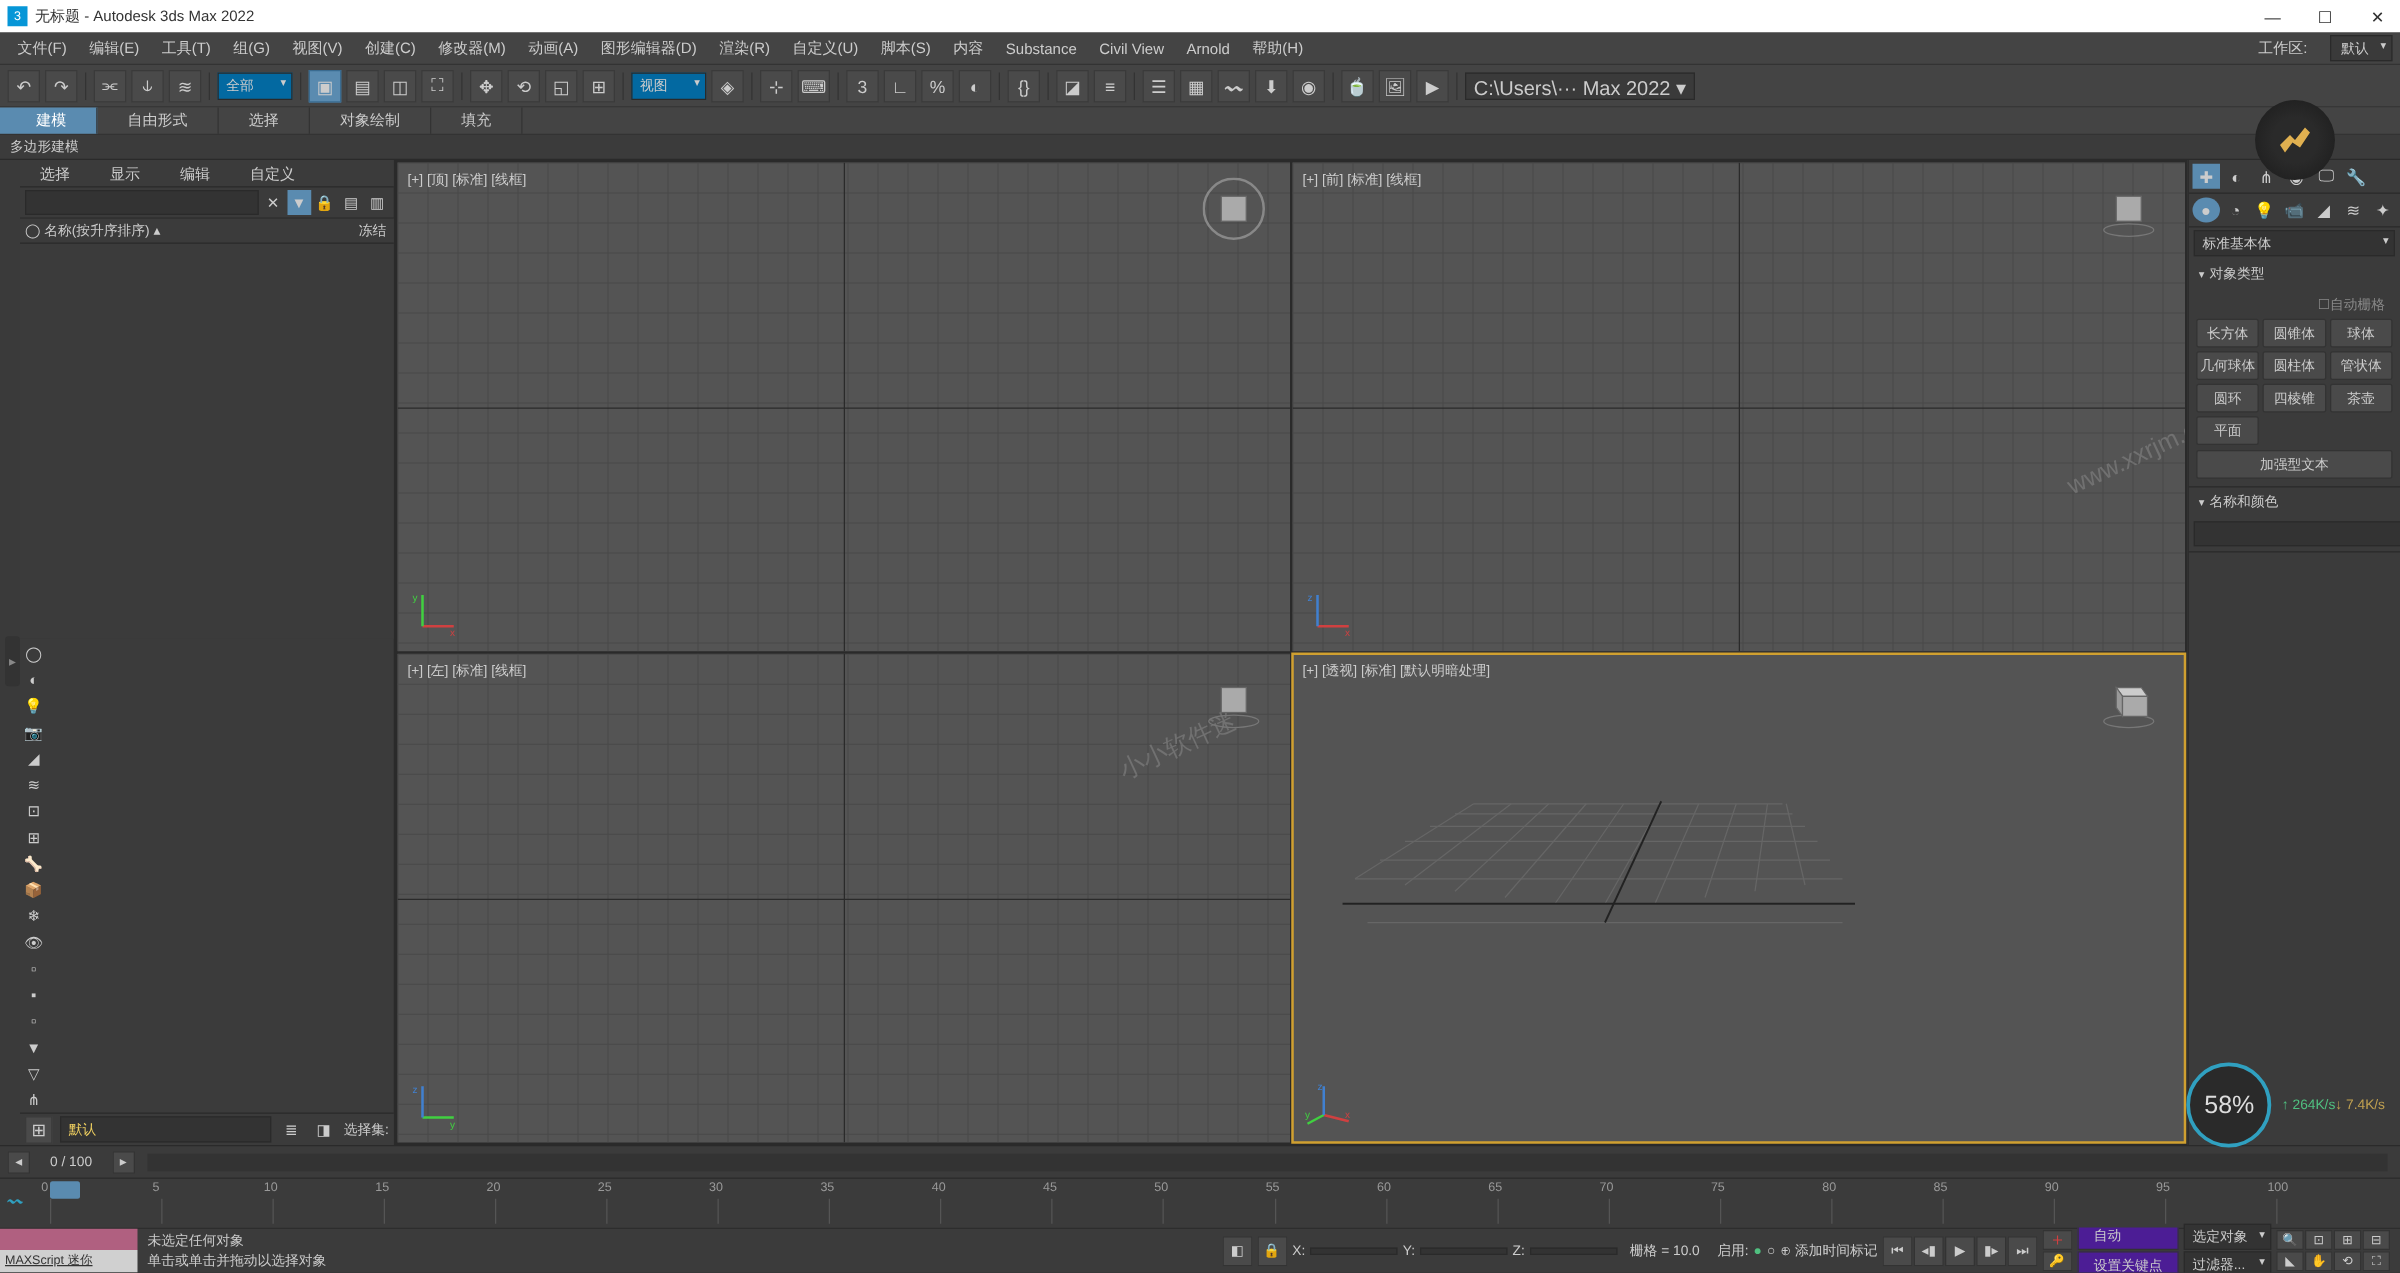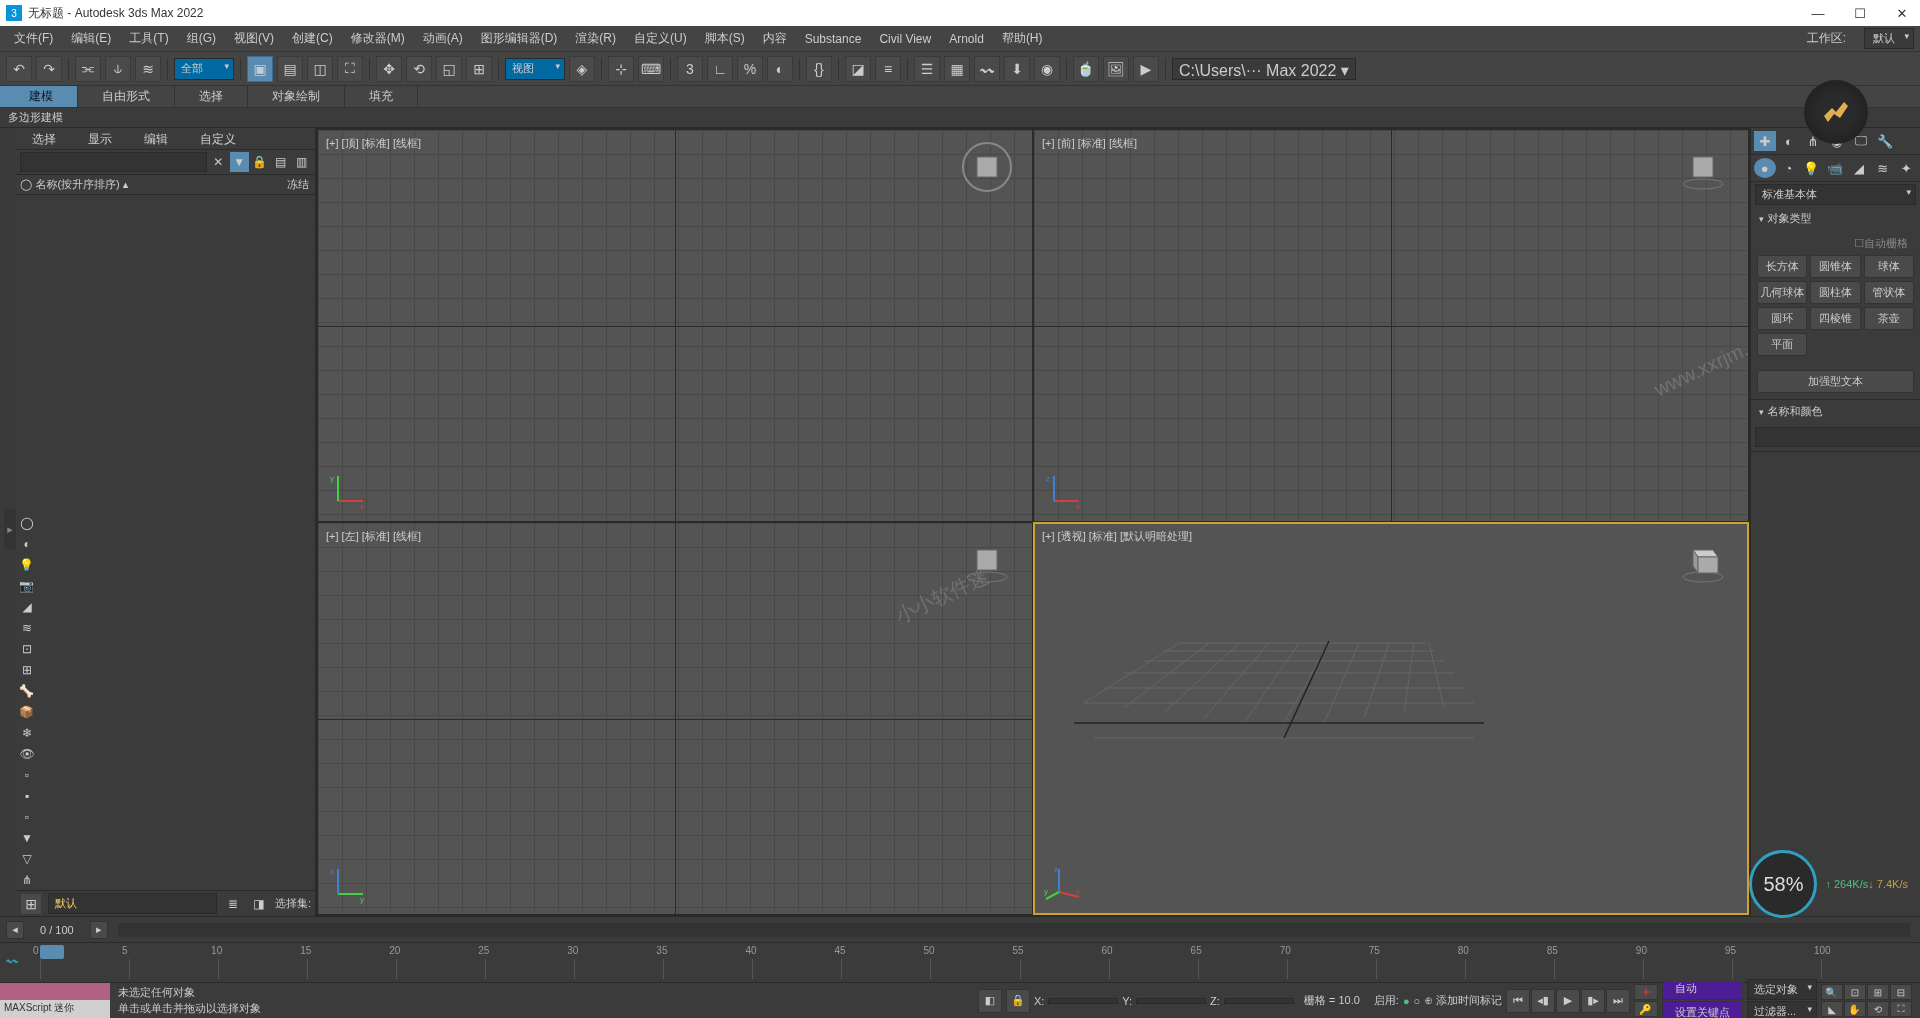"建模" .ribbon-tab.active { color: #0f172a -> #ffffff }
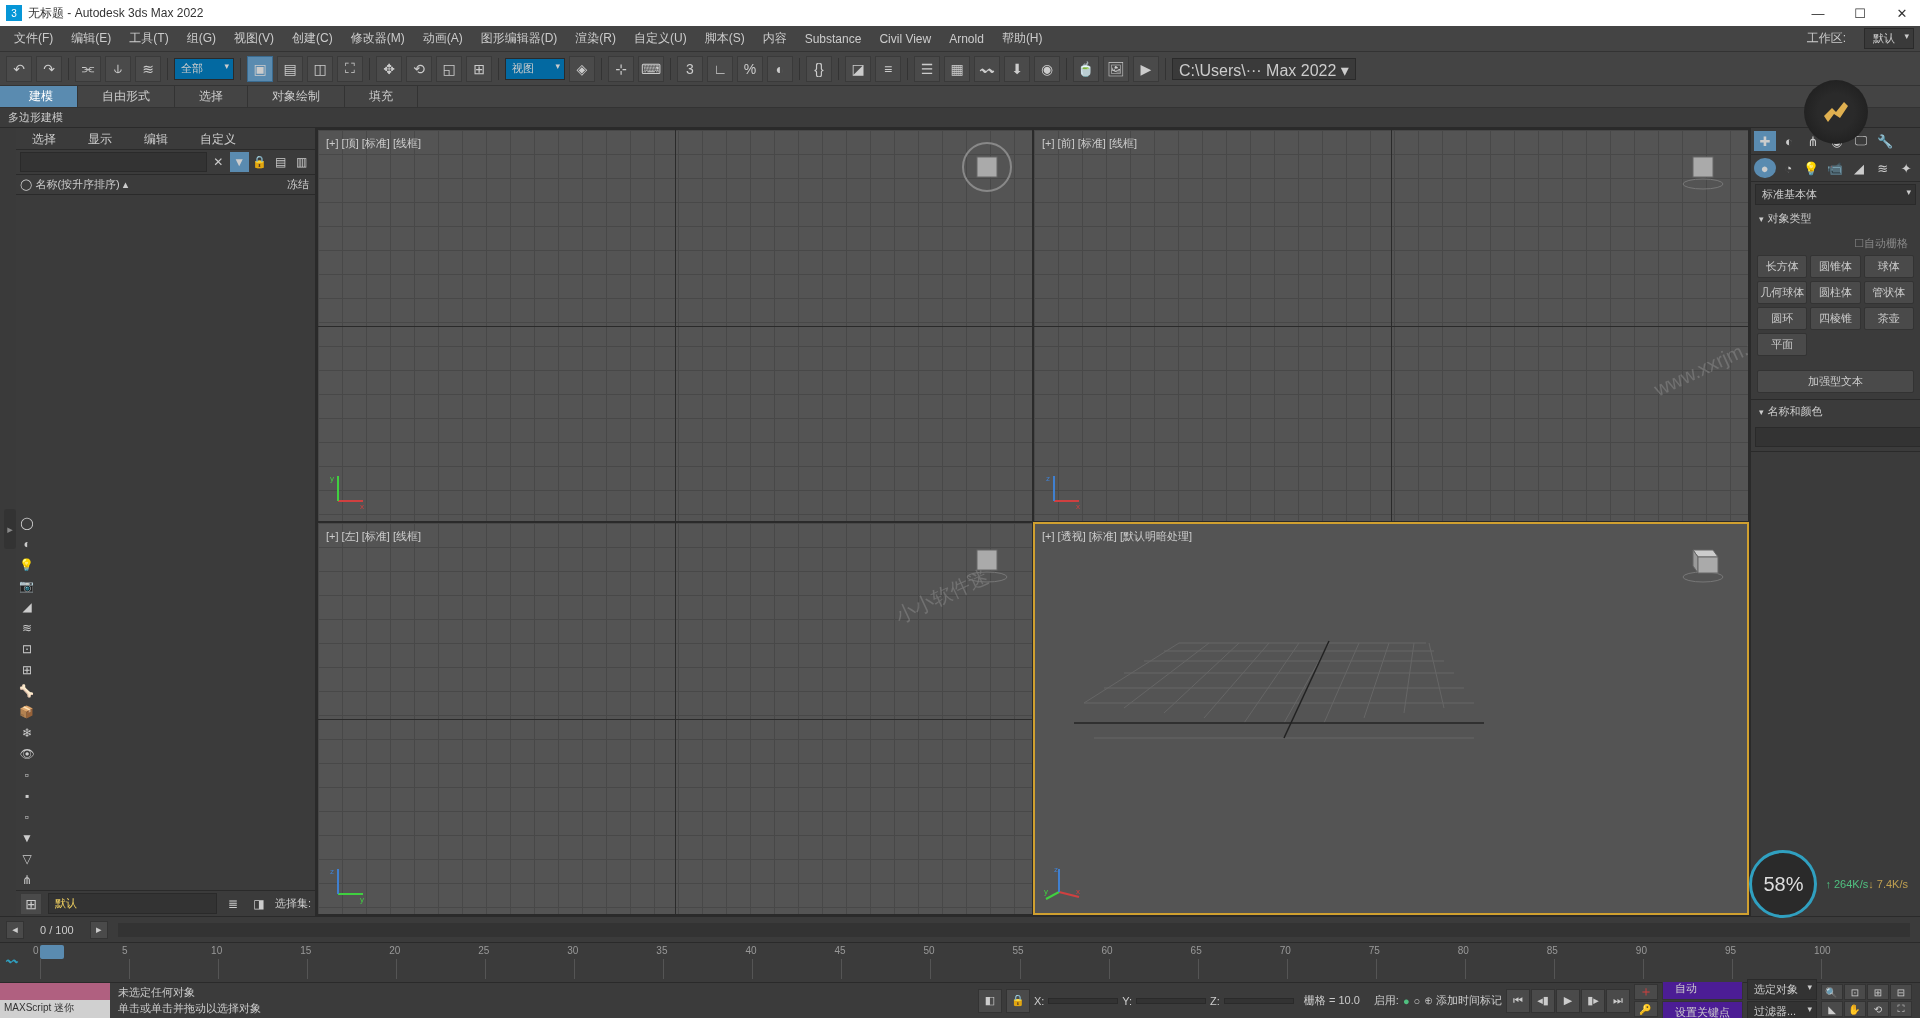"加强型文本" .cp-btn-grid.single { margin-top: 10px -> none }
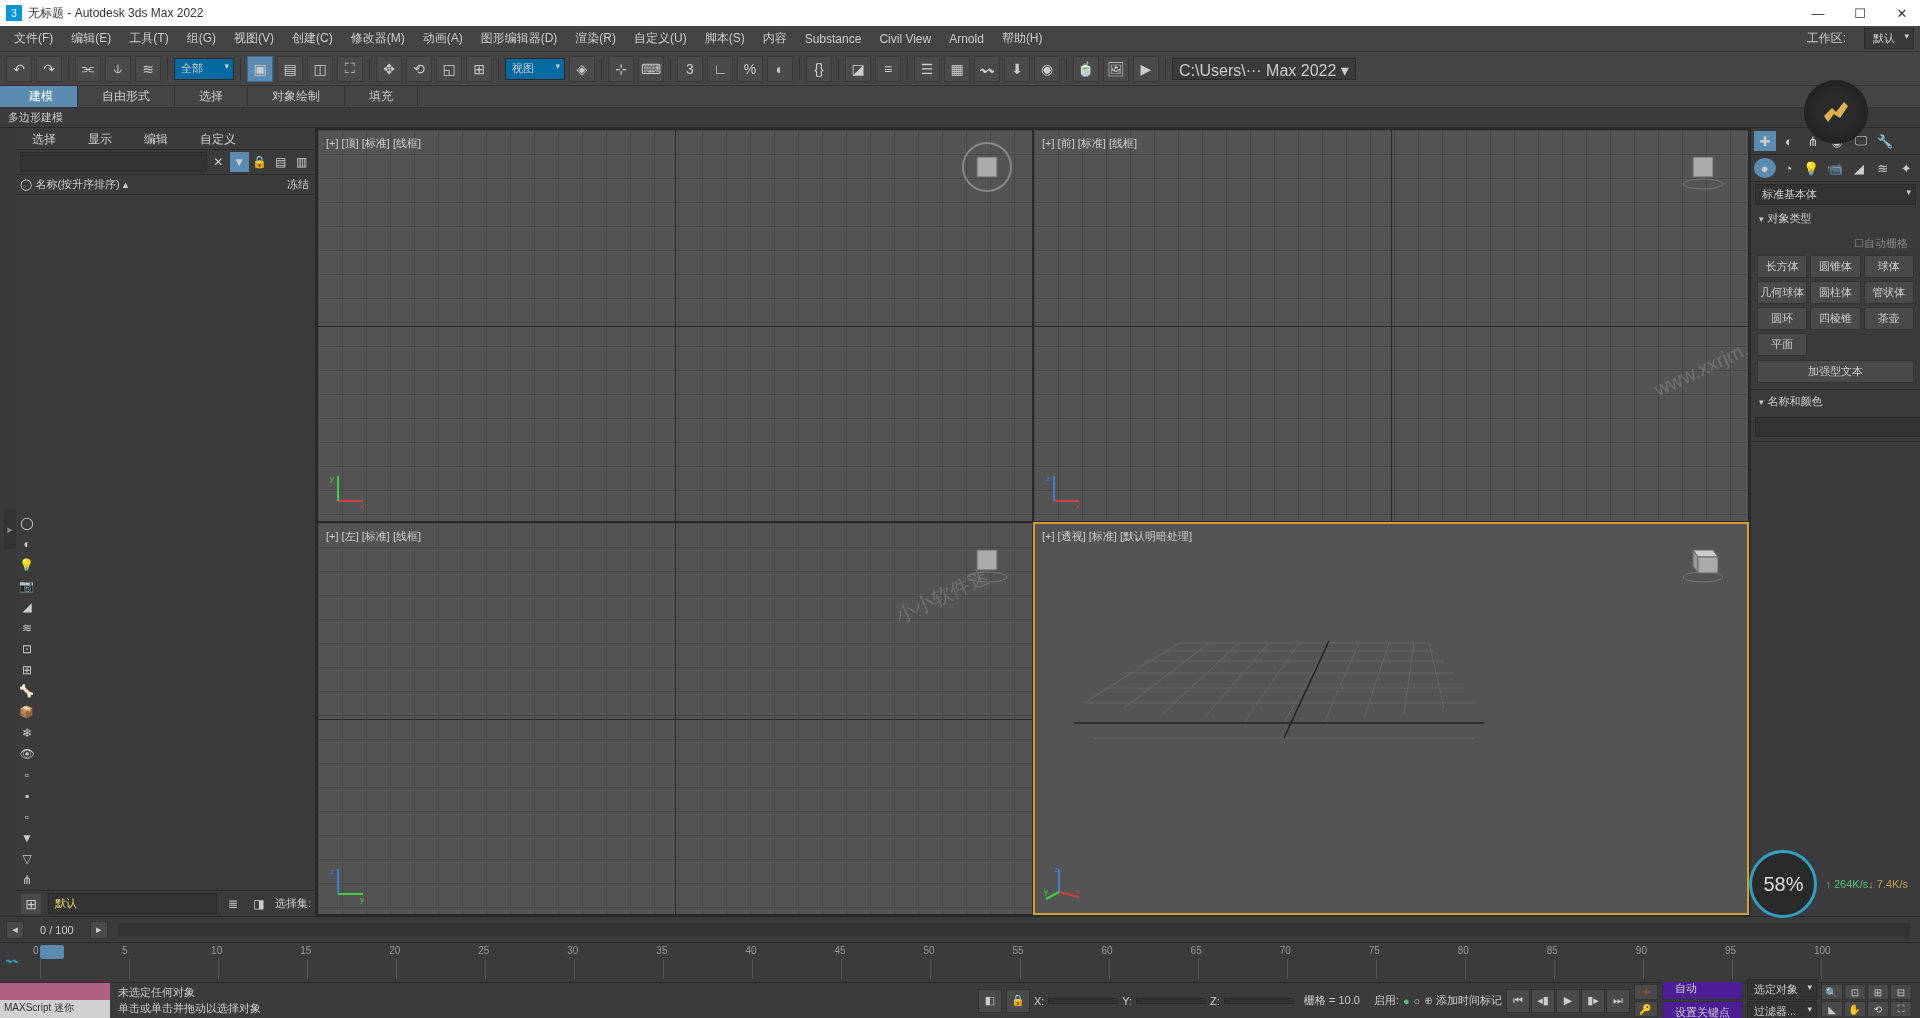"MAXScript 迷你" .status-script { text-decoration: none -> underline }
